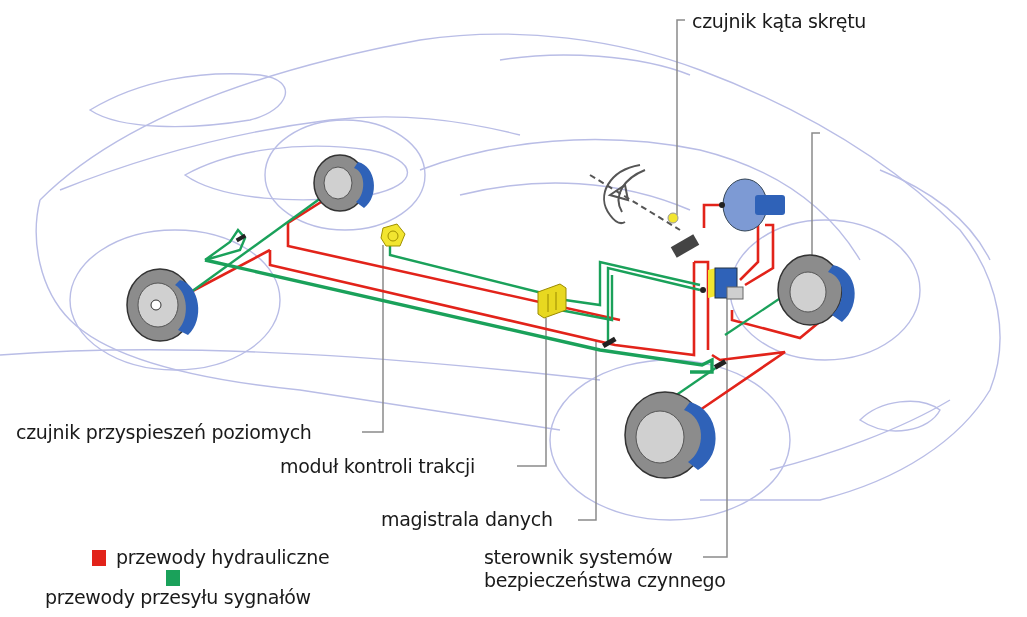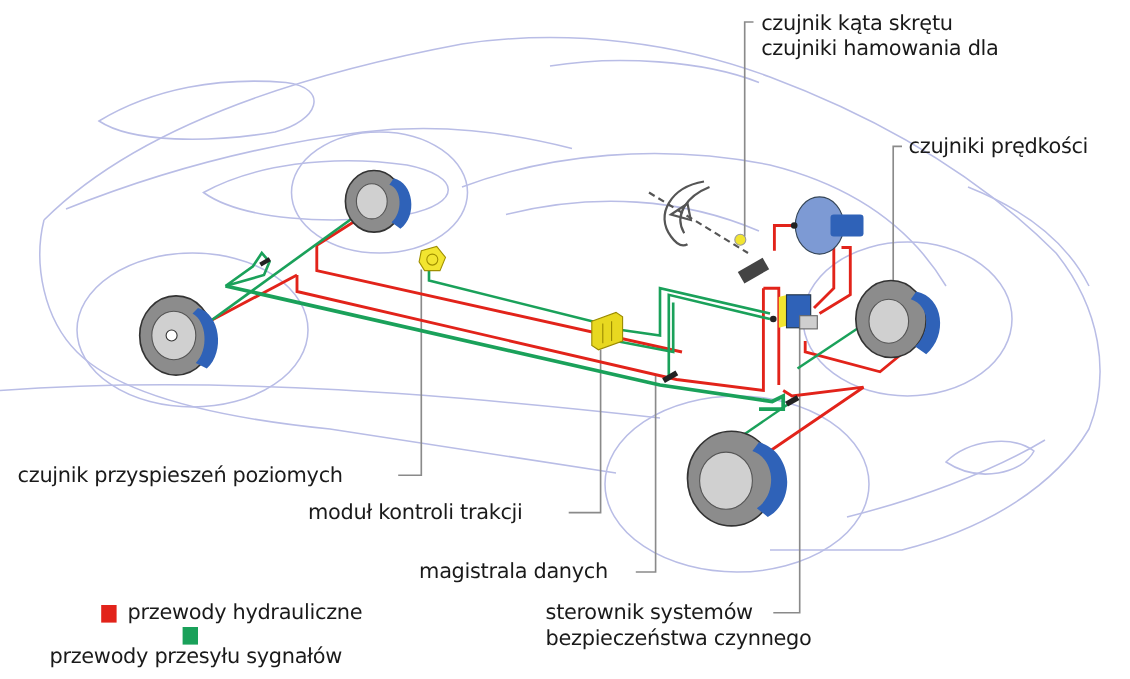"czujniki hamowania dla" div { html: <div>czujniki hamowania dla</div> -> none }
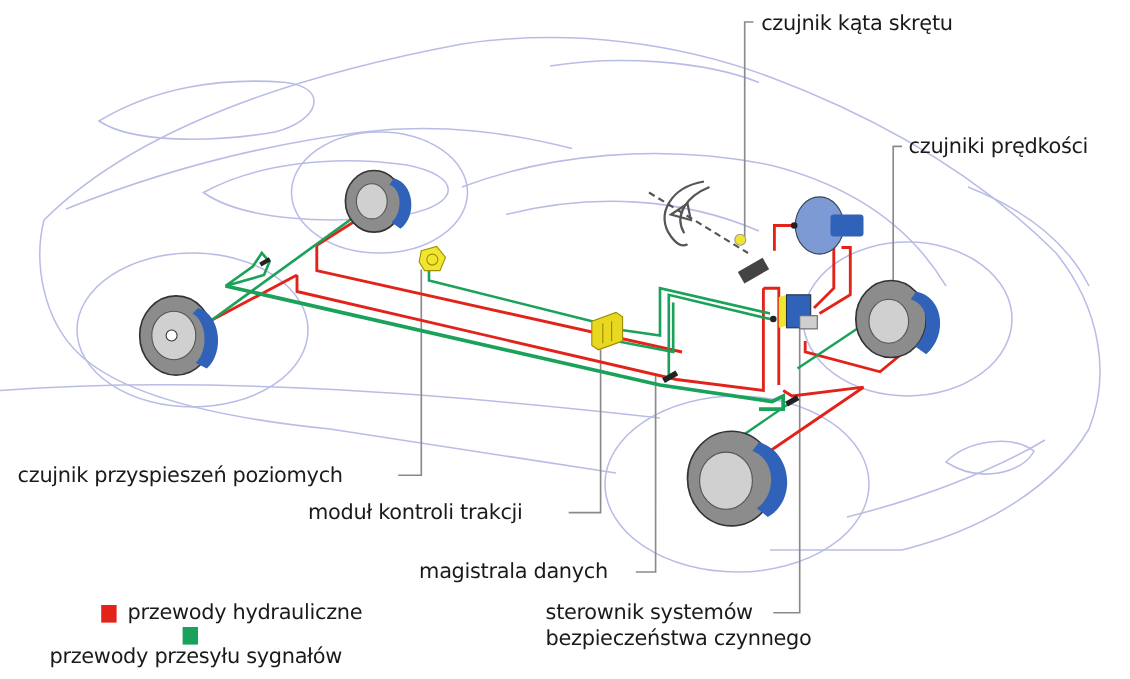"czujniki prędkości" div { html: <div>czujniki prędkości</div> -> none }
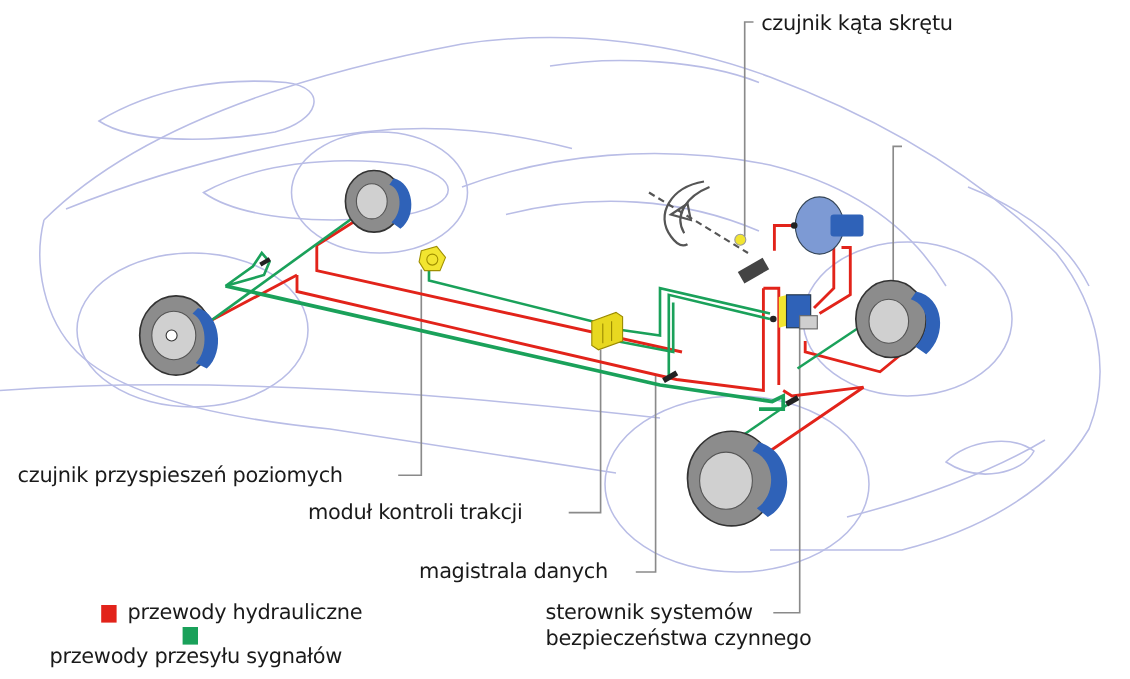"sterownik systemów" div.lbl { left: 496px -> 484px }
